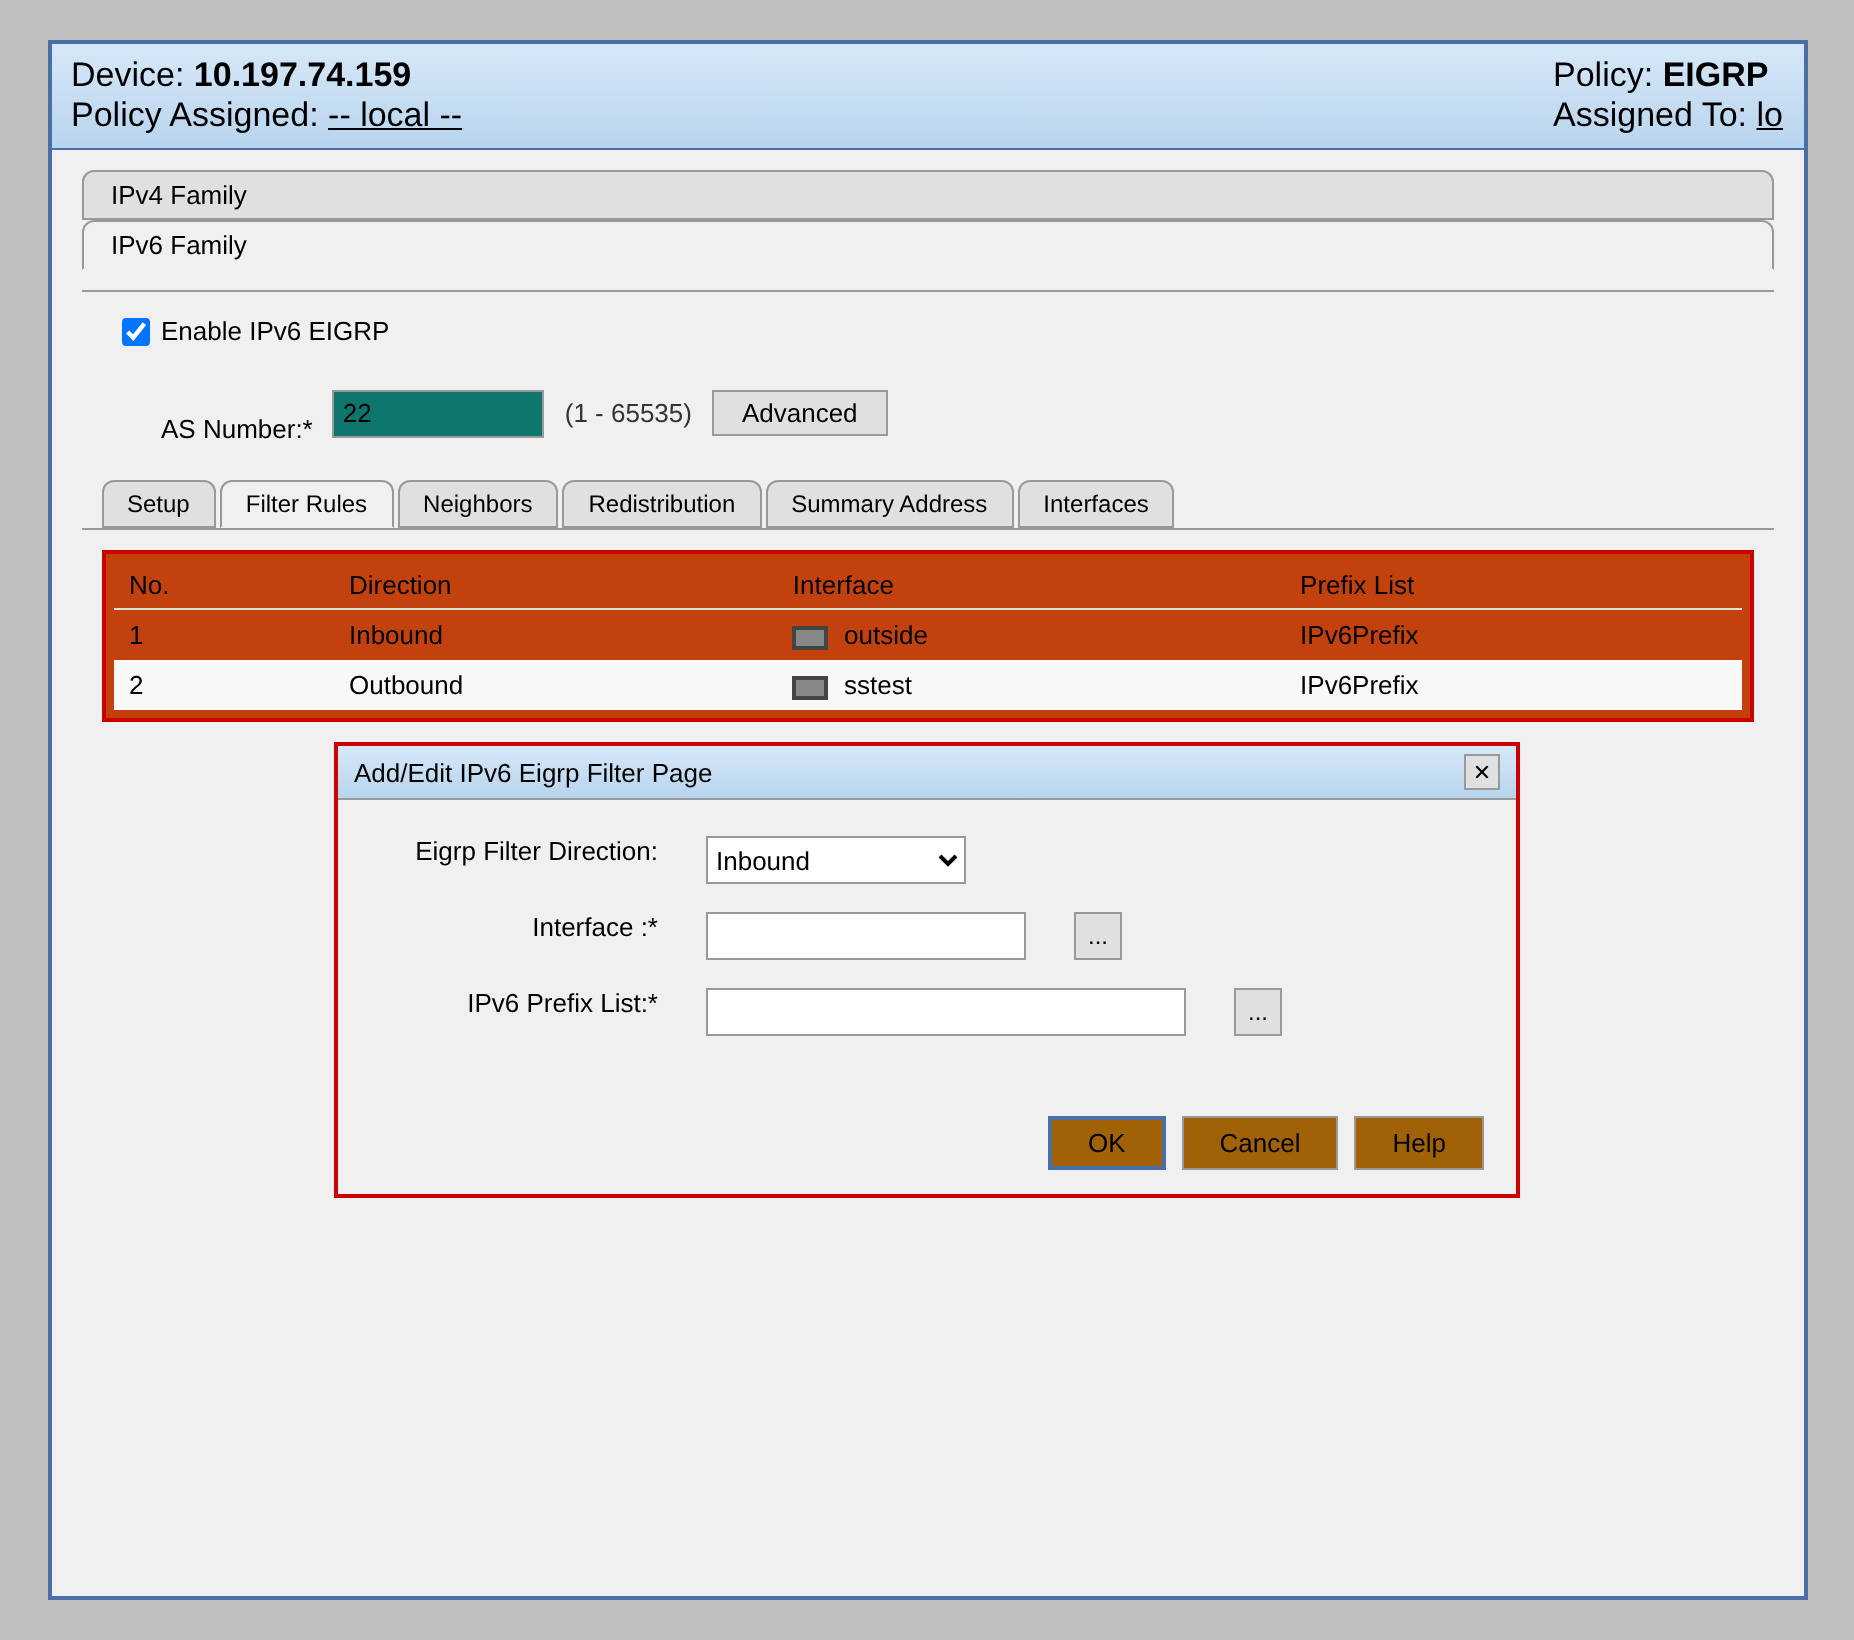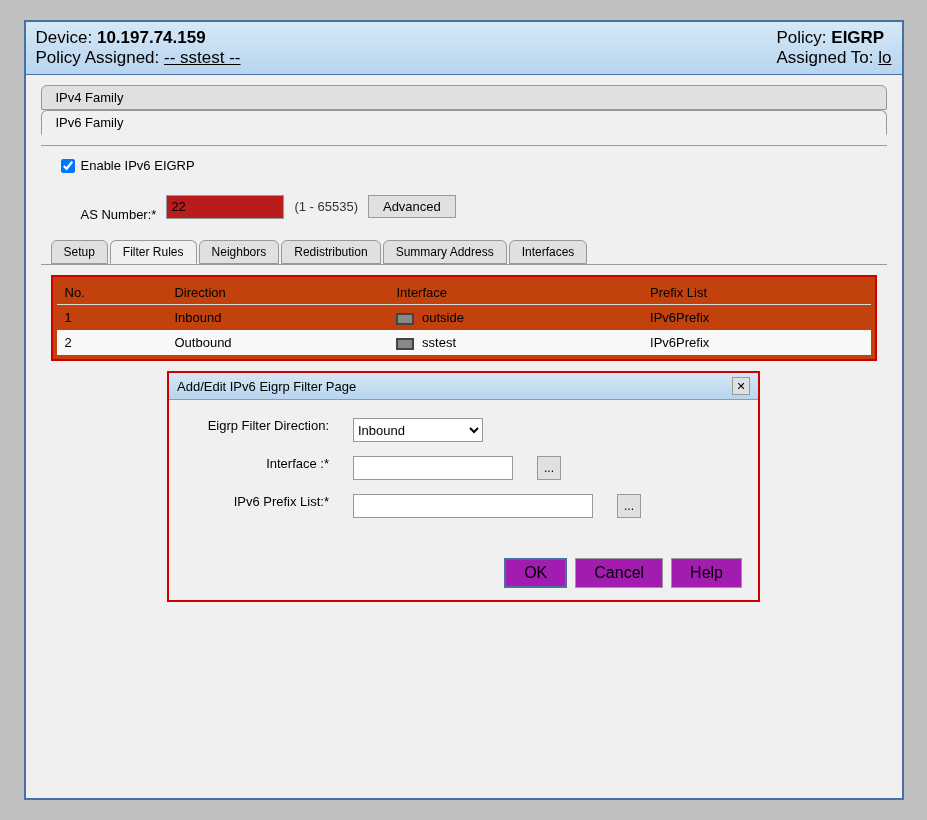"-- sstest --" a { text: sstest -> local }
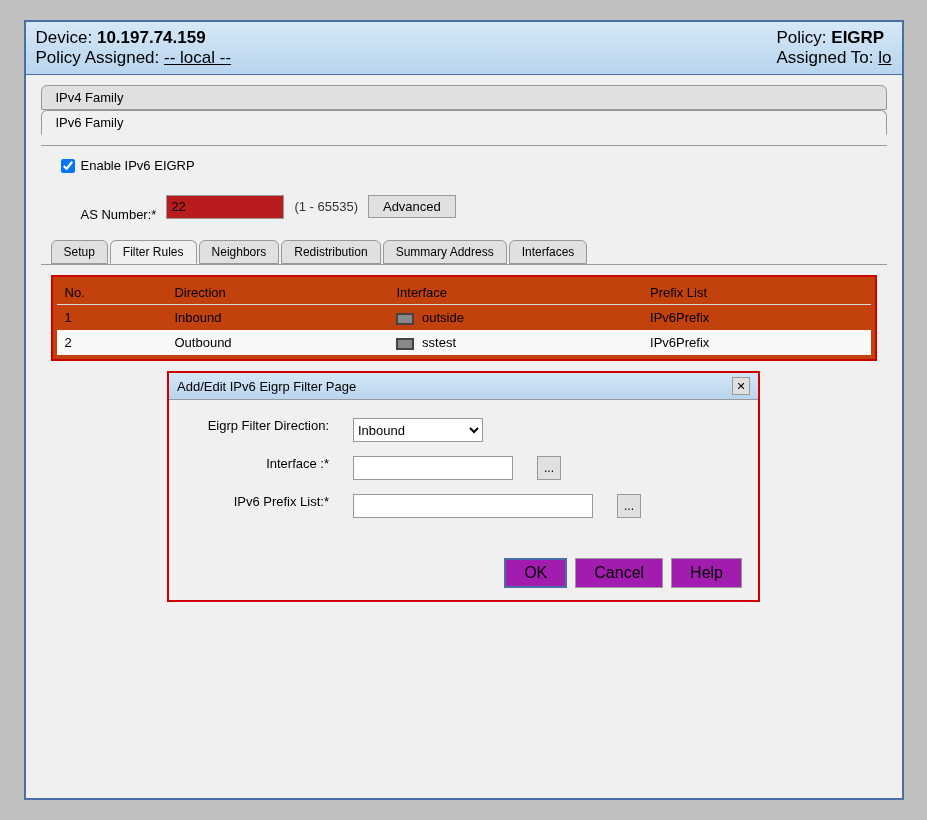"22" .as-row input[type="text"] { background: #b91c1c -> #0f766e; width: 118px -> 106px }
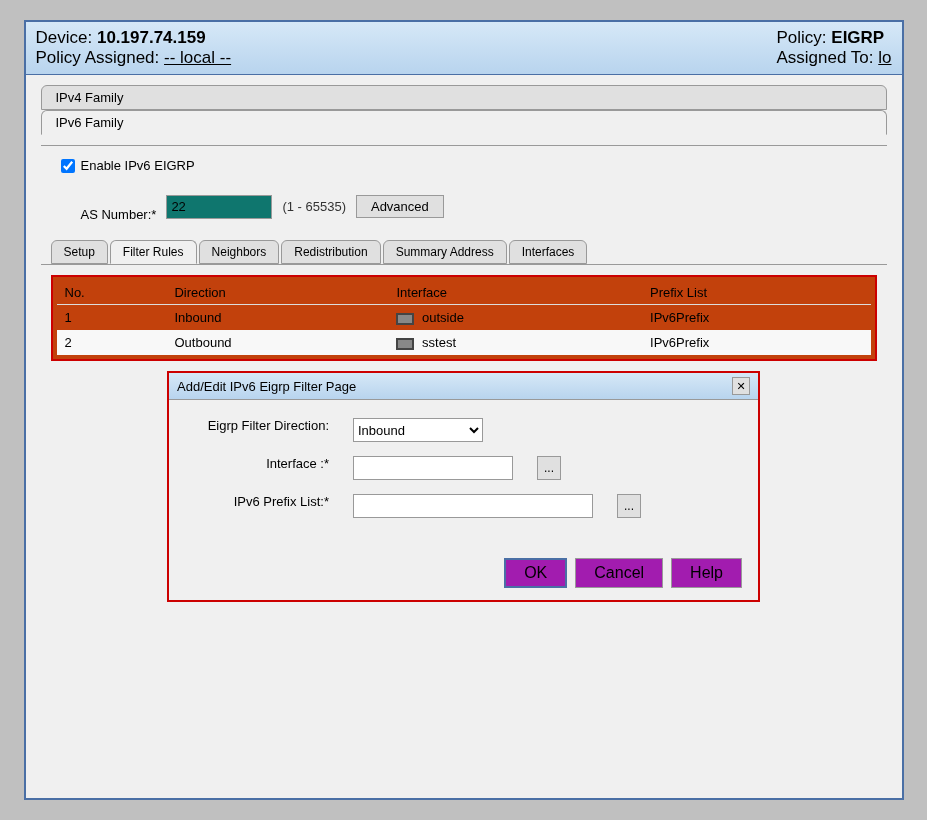"OK" .modal-footer button { background: #a21caf -> #a16207; font-size: 16px -> 13px }
